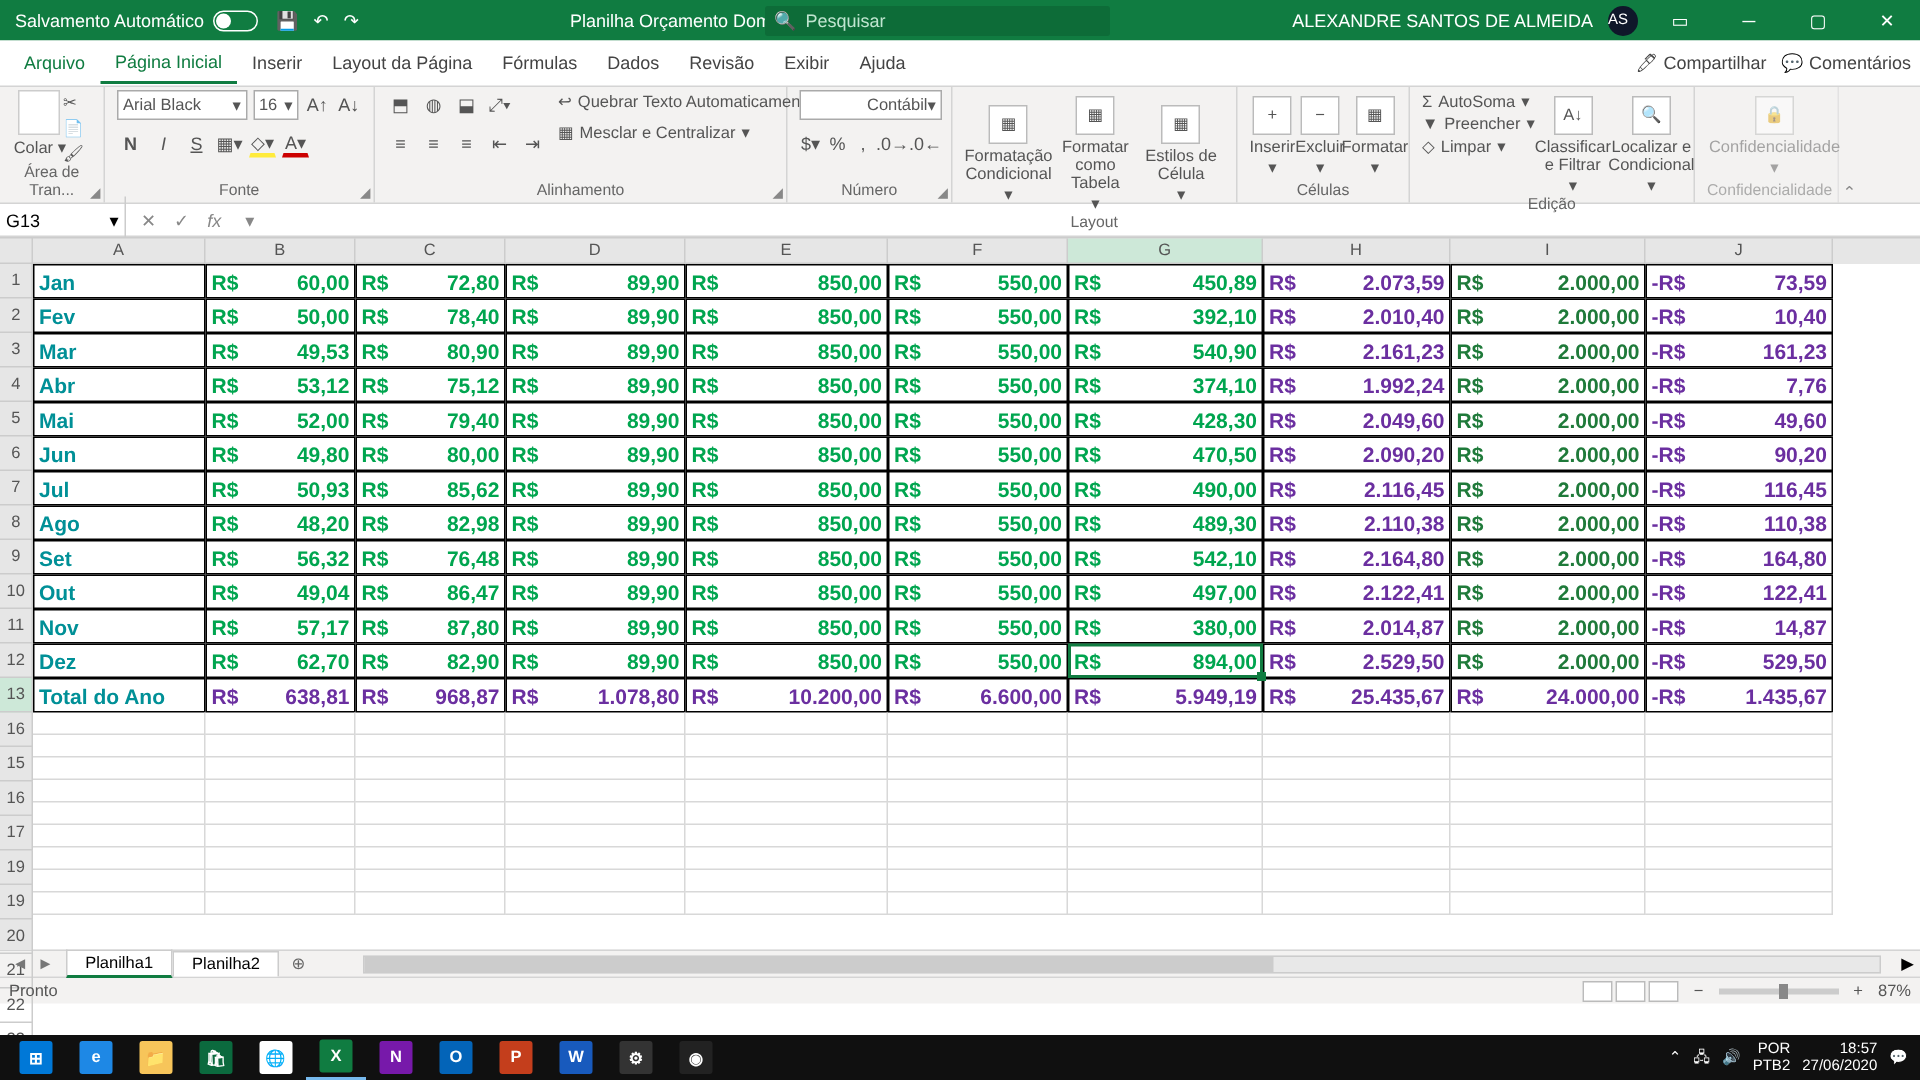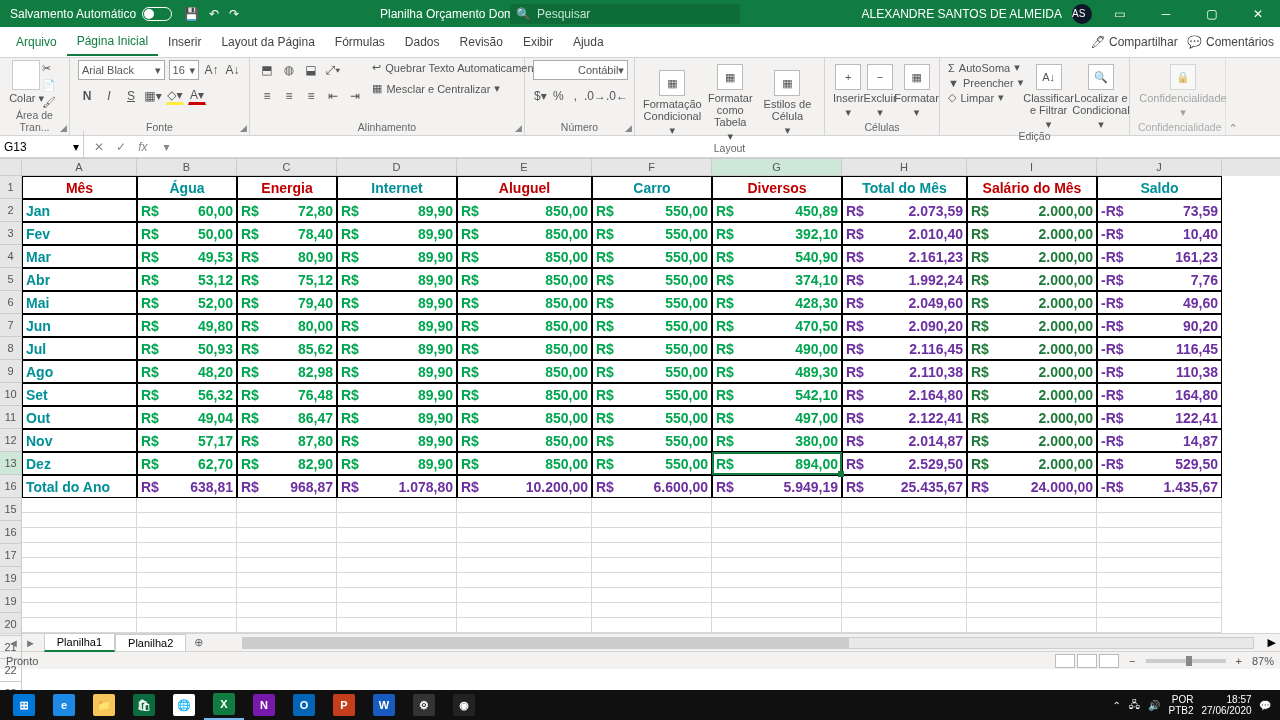"Mês" div.drow { html: <div> <div>Mês</div> <div>Água</div> <div>Energia</div> <div>Internet</div> <div>Aluguel</div> <div>Carro</div> <div>Diversos</div> <div>Total do Mês</div> <div>Salário do Mês</div> <div>Saldo</div> </div> -> none }
